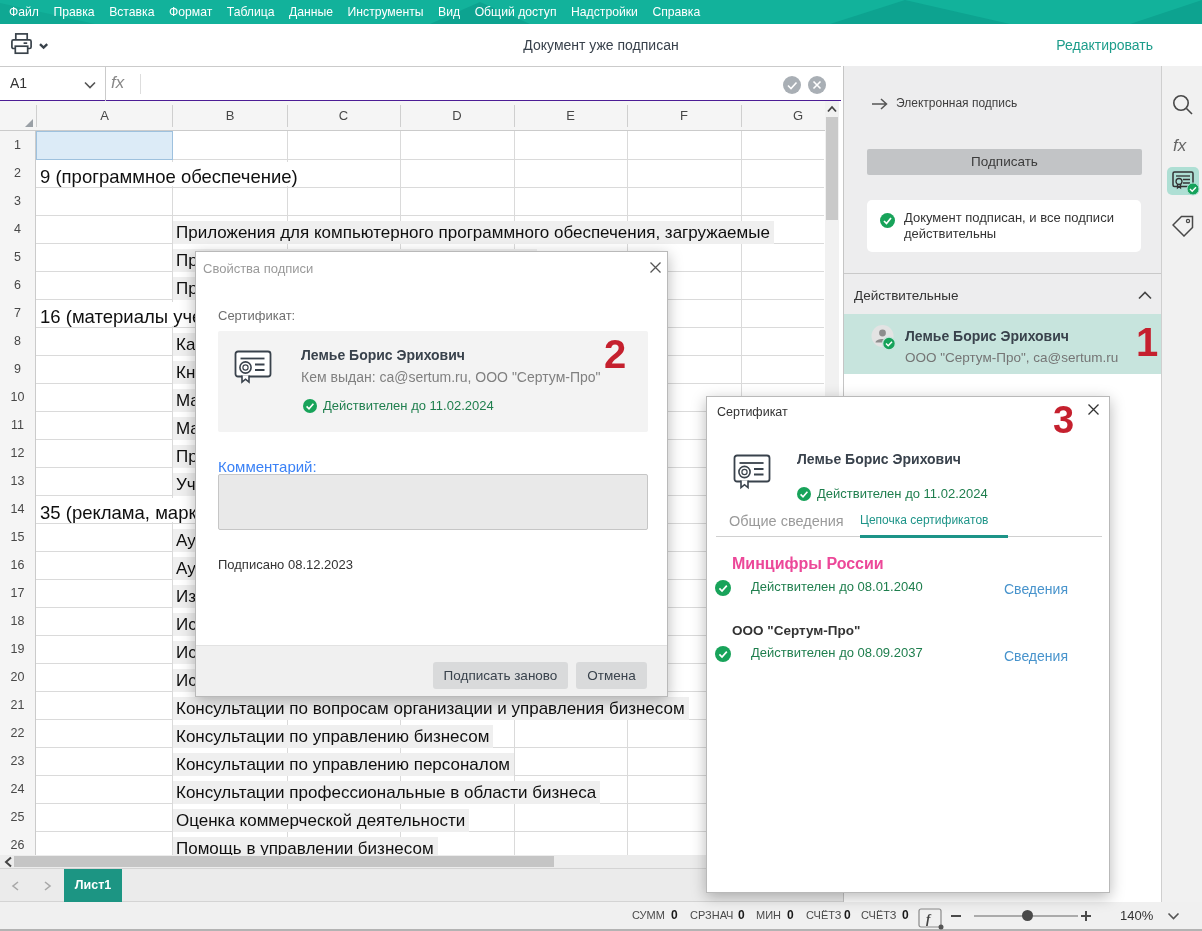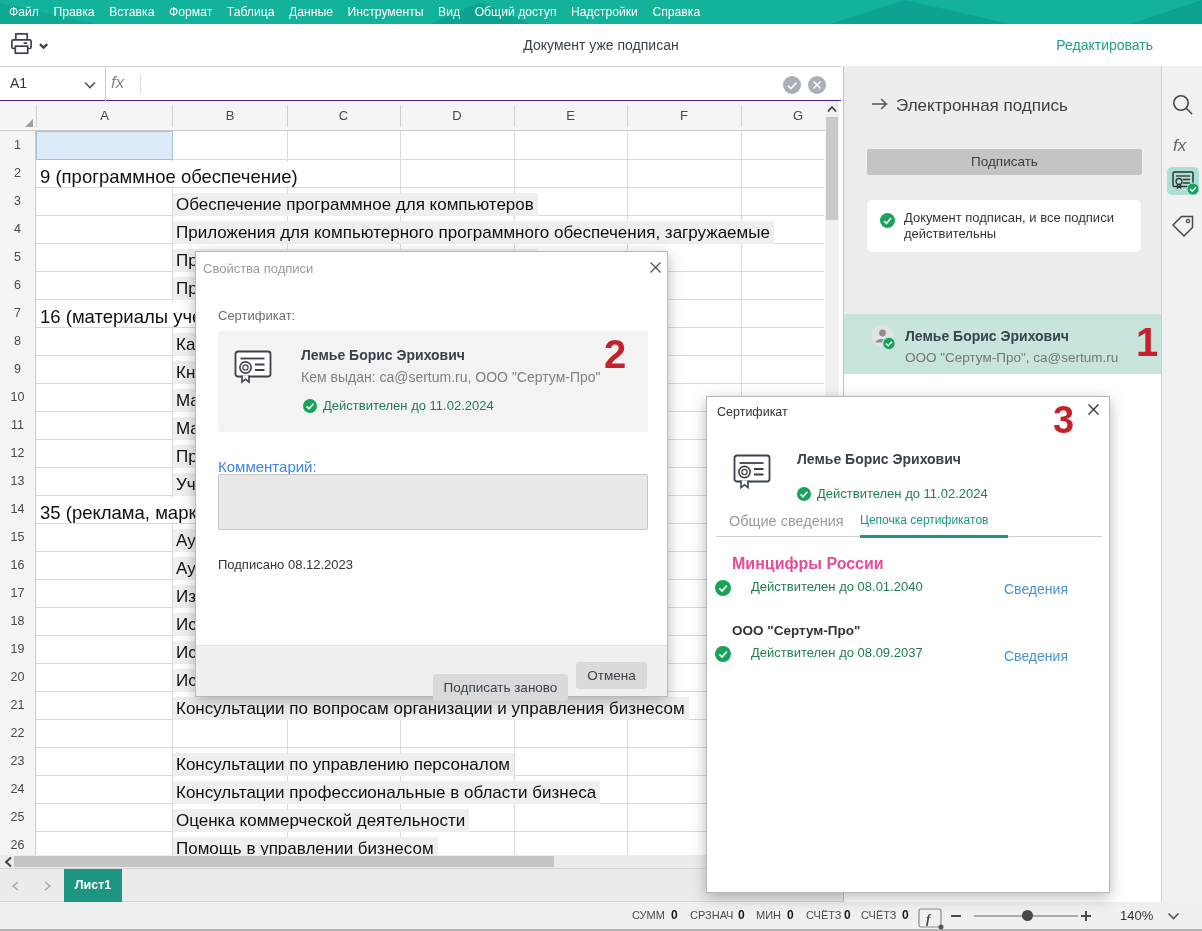"Электронная подпись" #ptitle { font-size: 17px -> 12px }
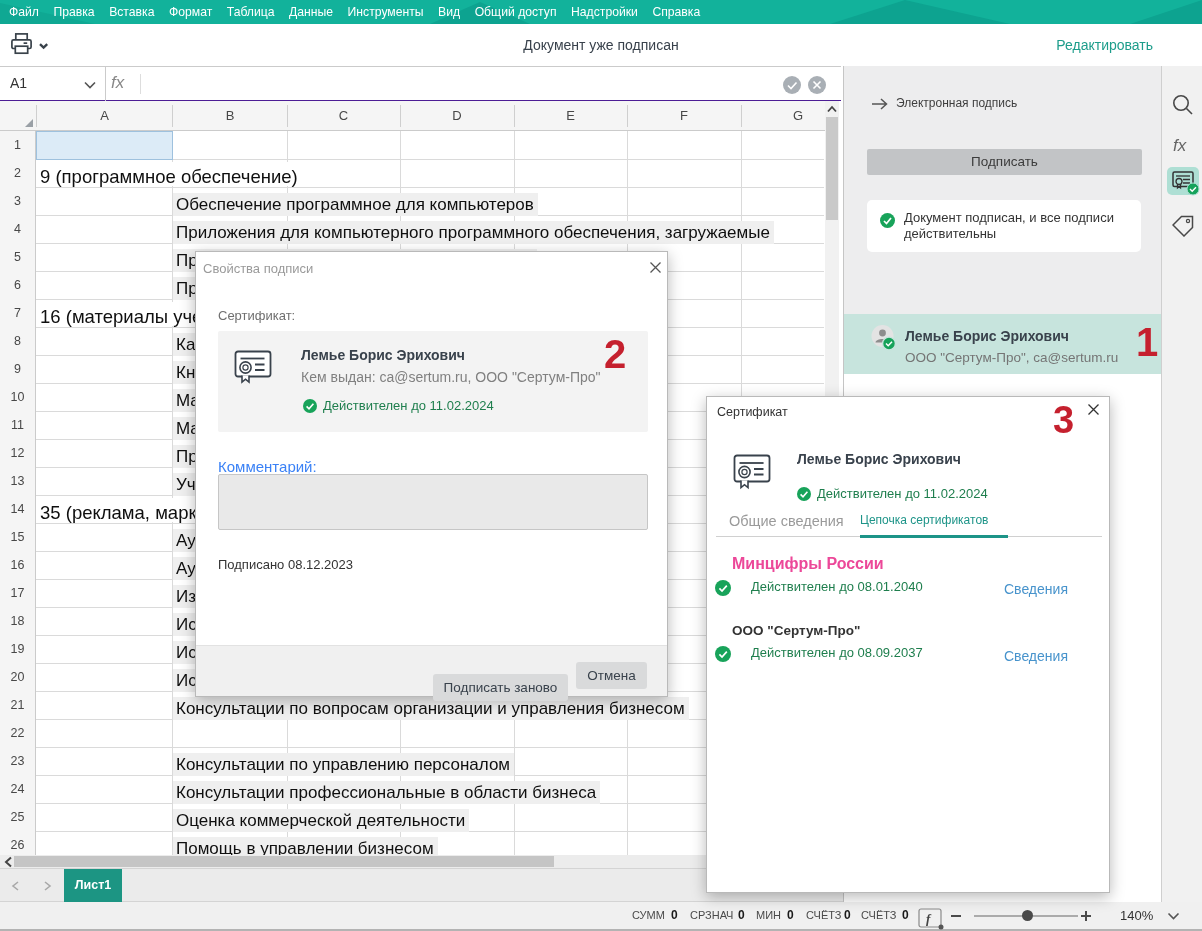"Обеспечение программное для компьютеров" div.ctext { html: <div><b>Обеспечение программное для компьютеров</b></div> -> none }
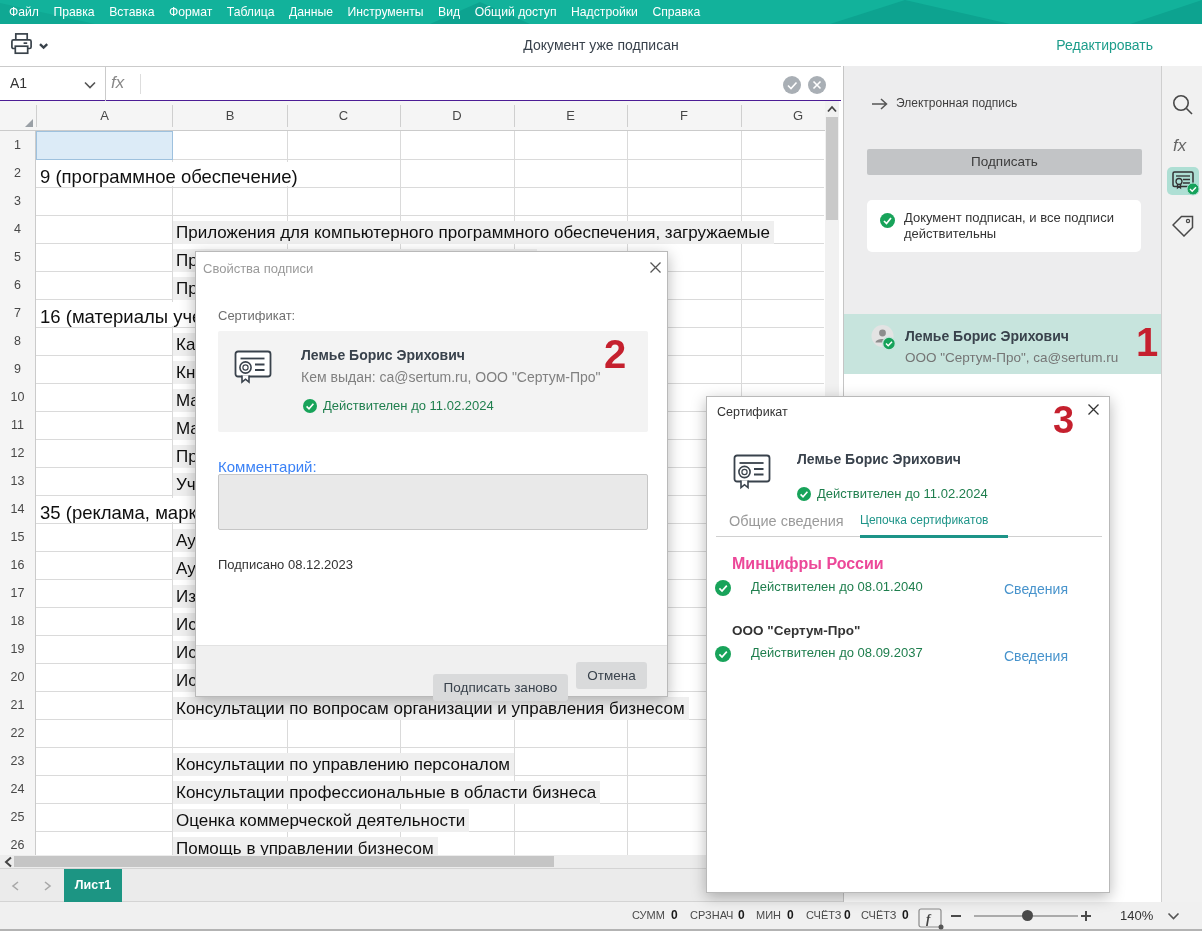"Действительные" div { html: none -> <div> <span>Действительные</span> <svg> <path></path> </svg> </div> }
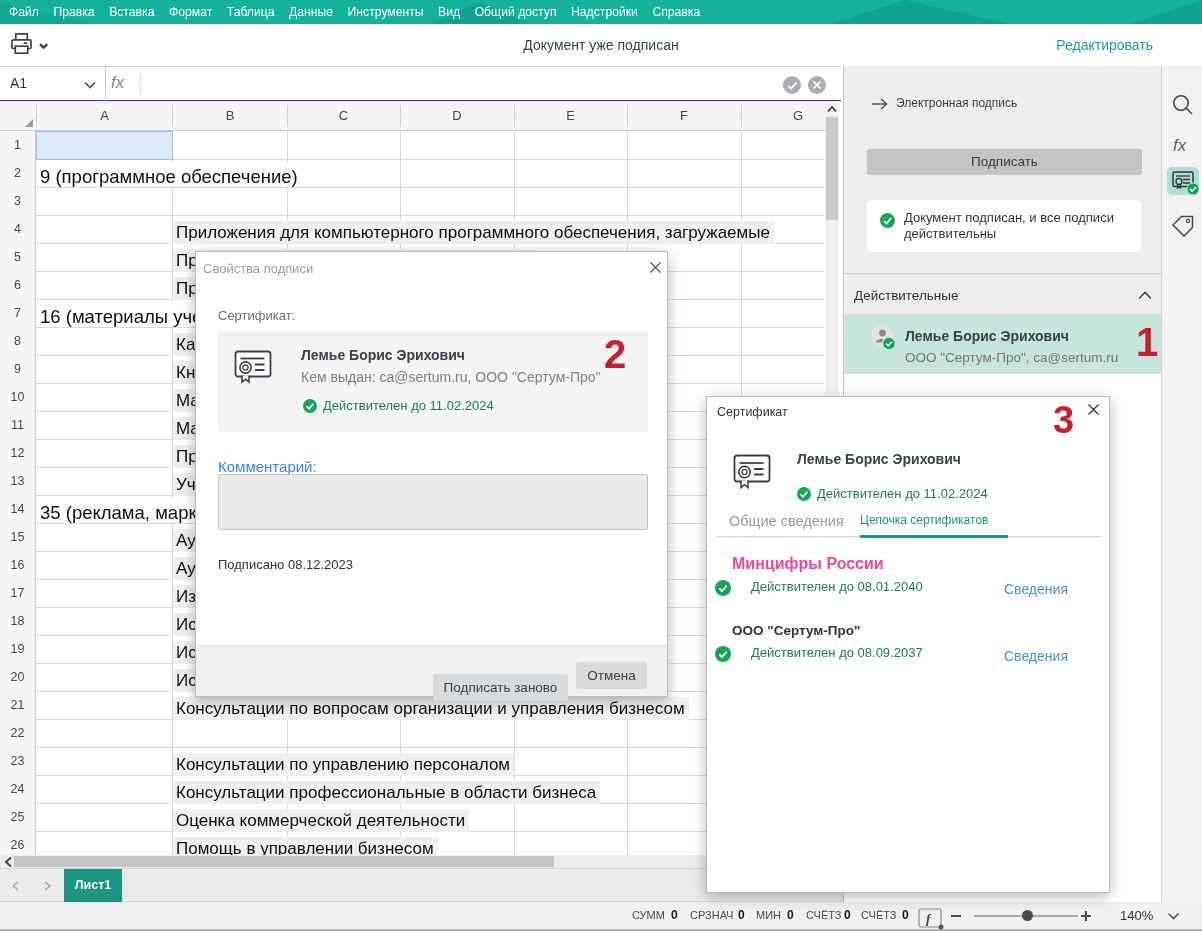"Подписать заново" div.btn { top: 28px -> 16px }
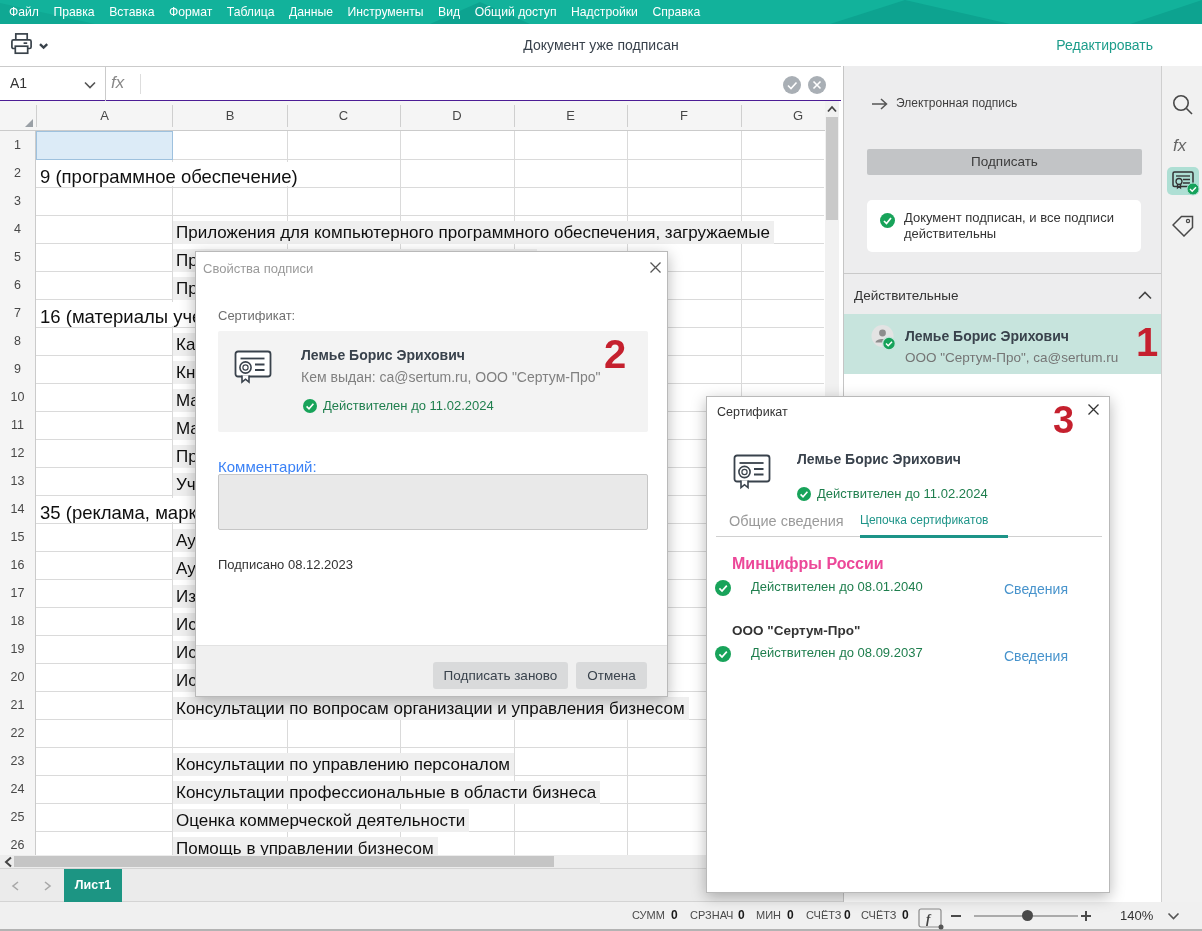"Консультации по управлению бизнесом" div.ctext { html: none -> <div><b>Консультации по управлению бизнесом</b></div> }
